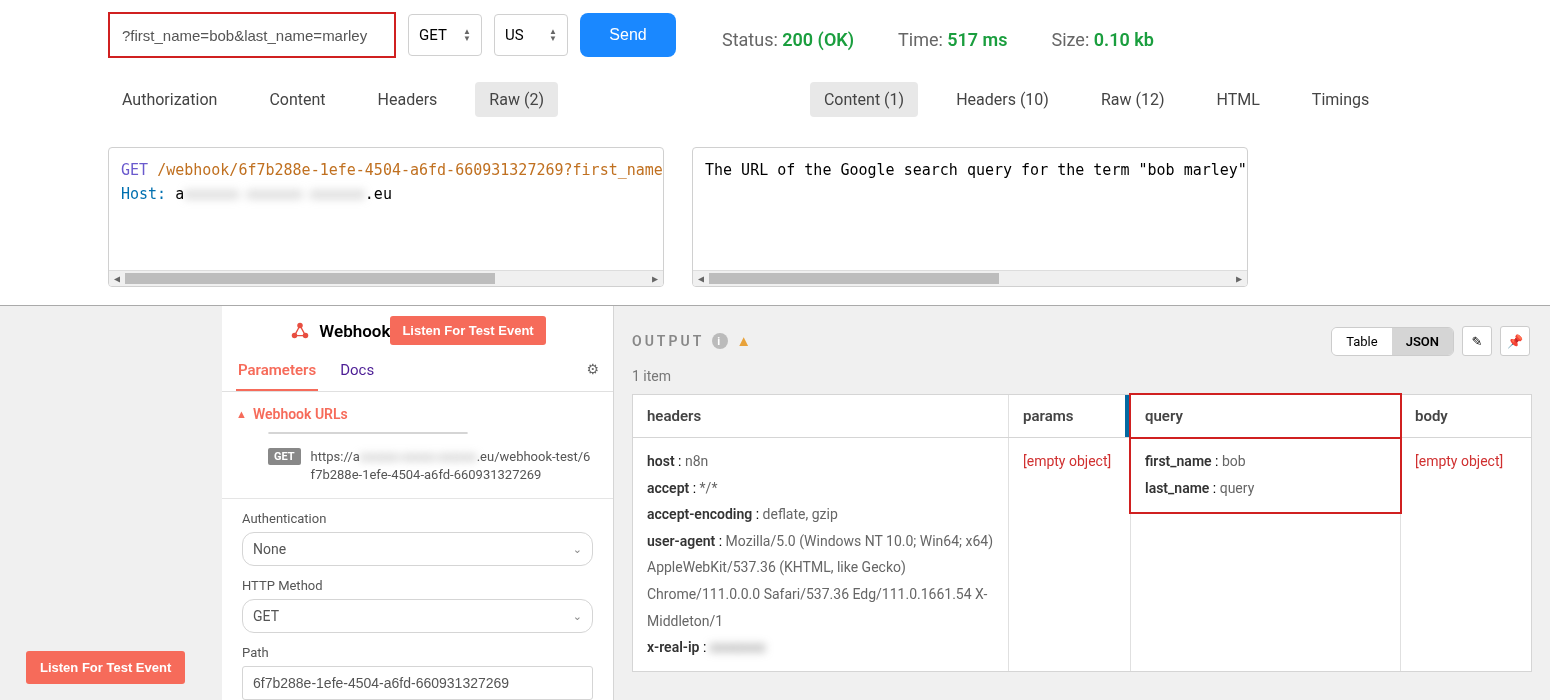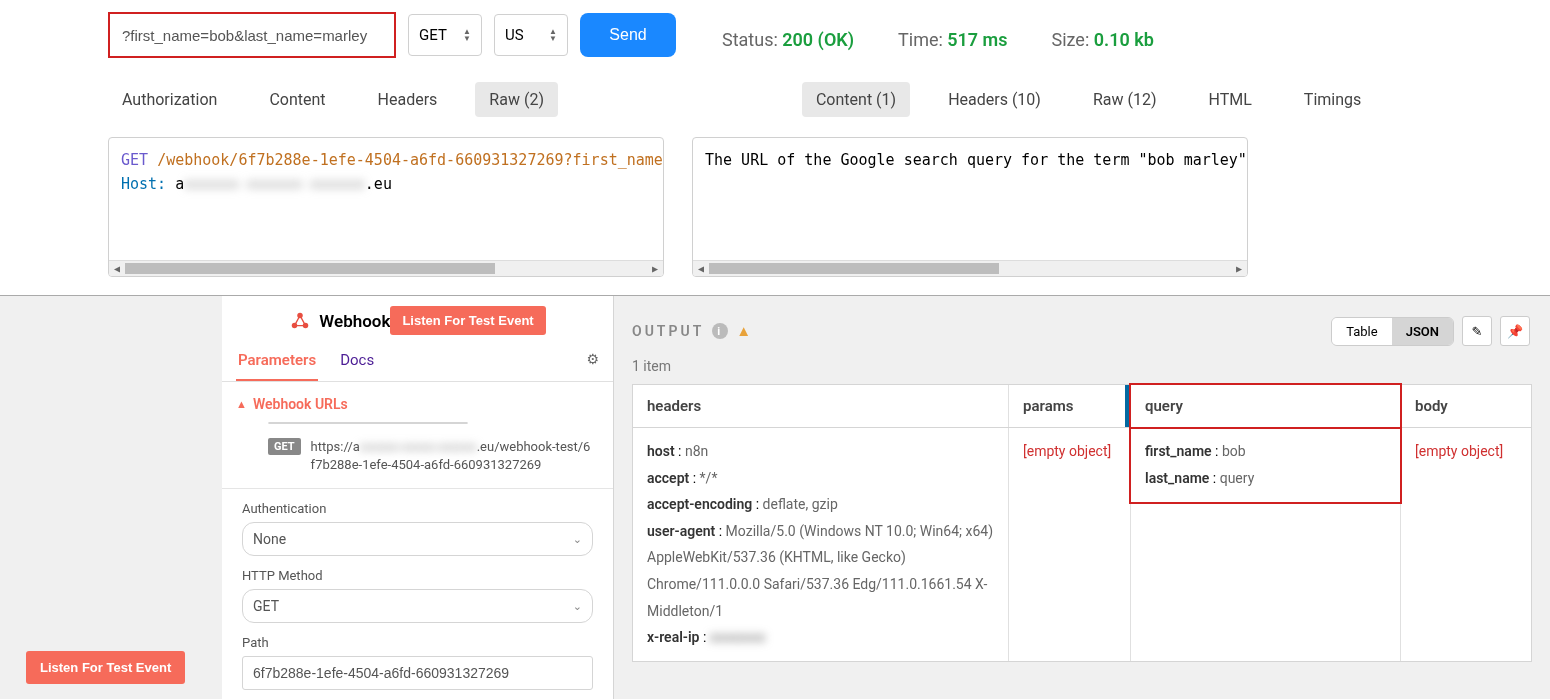"Authorization" .tabs-row { gap: 8px -> 16px; margin-bottom: 20px -> 30px }
